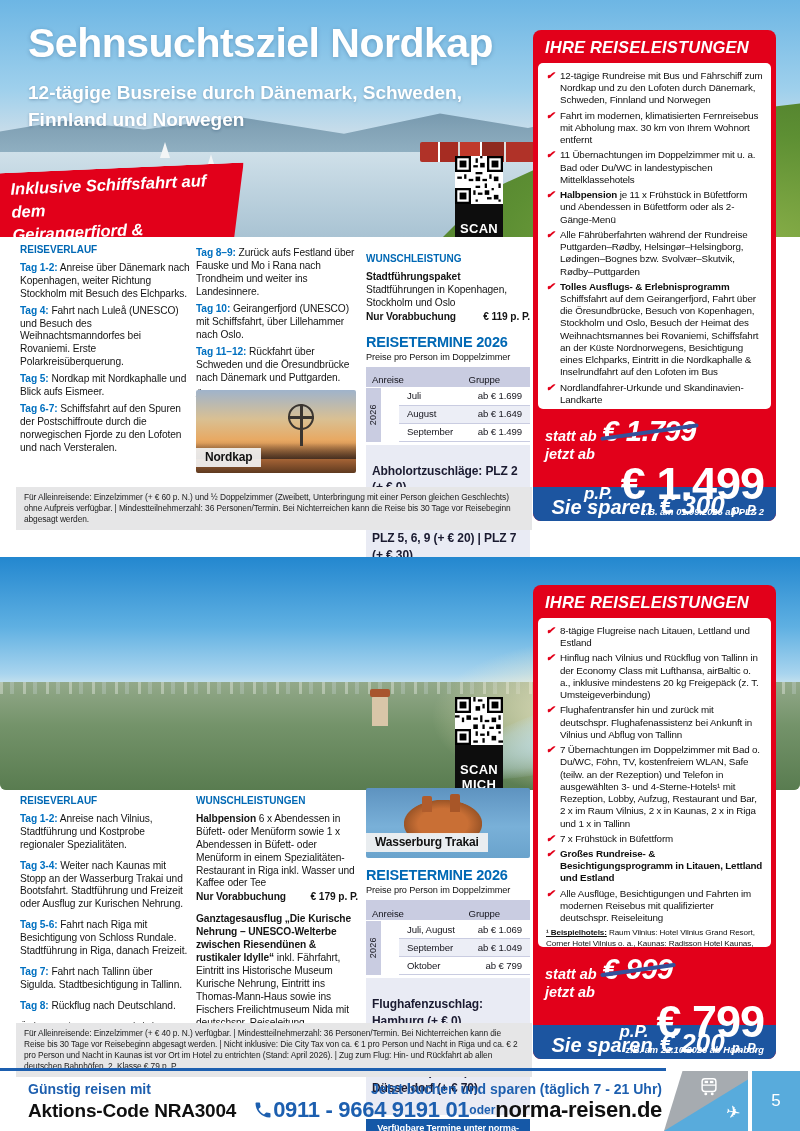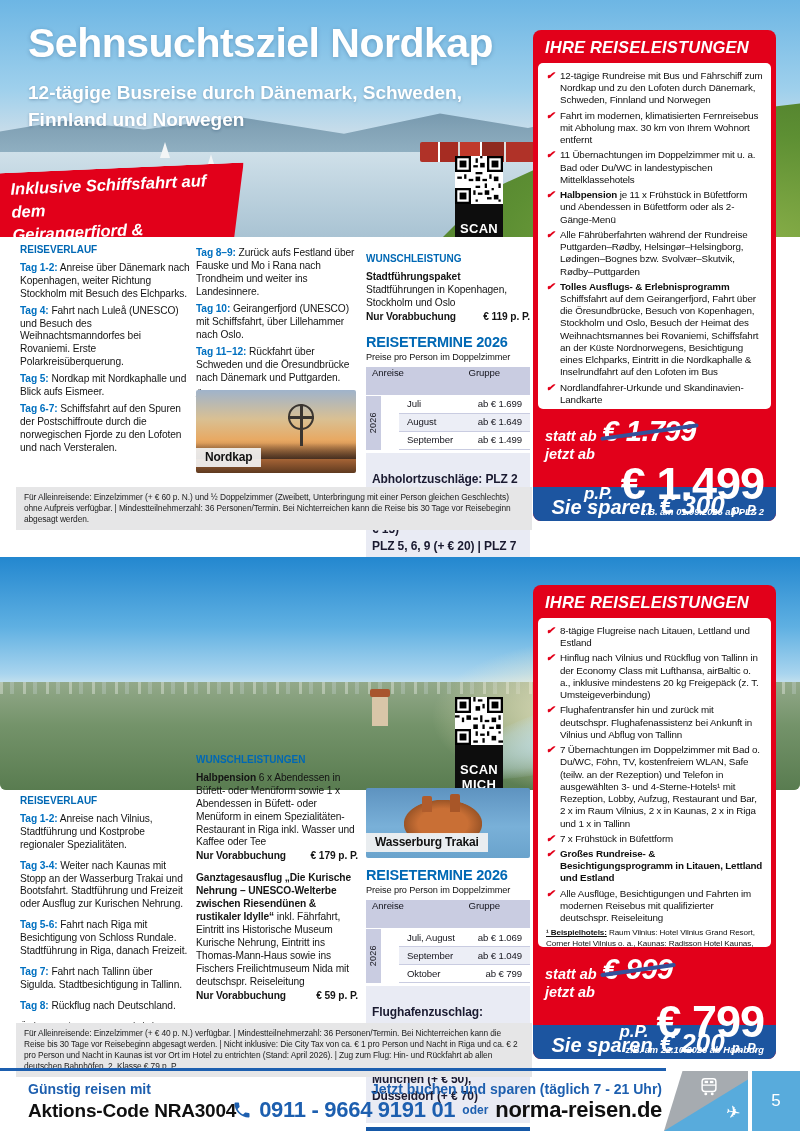"Anreise" .t-head { align-items: flex-start -> flex-end; height: 28px -> 20px }
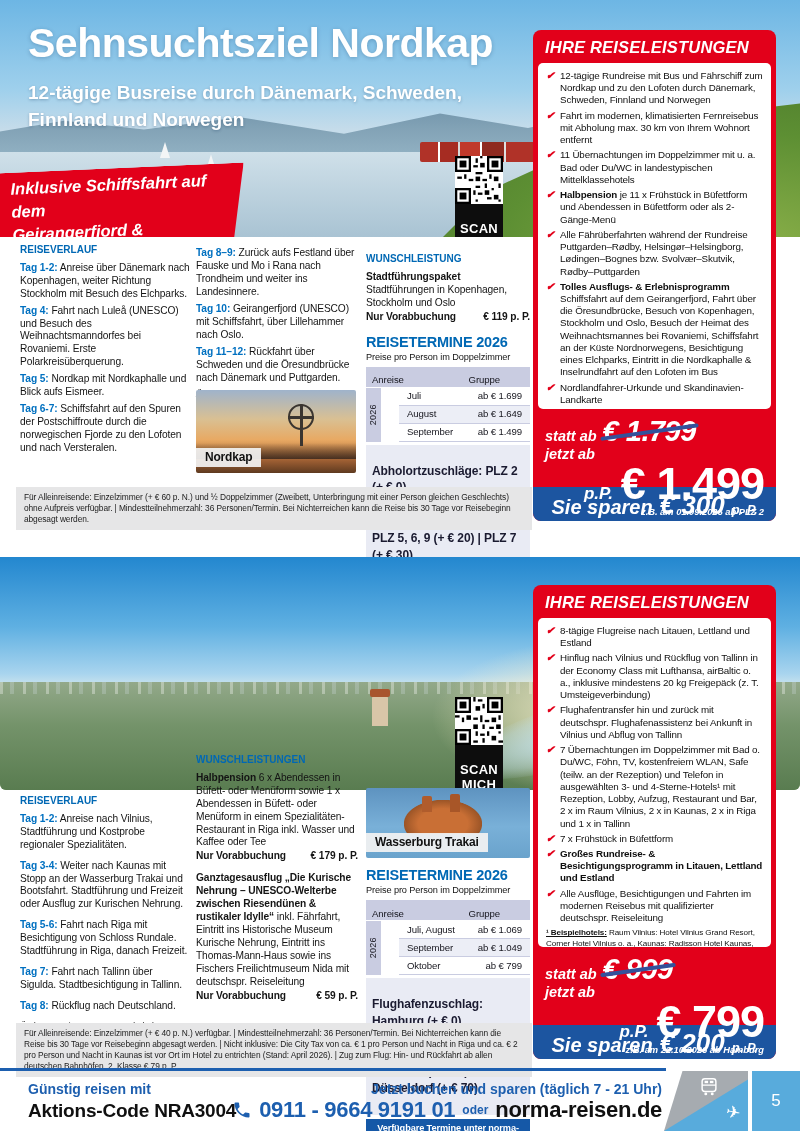"WUNSCHLEISTUNGEN" div.col { top: 754px -> 795px }
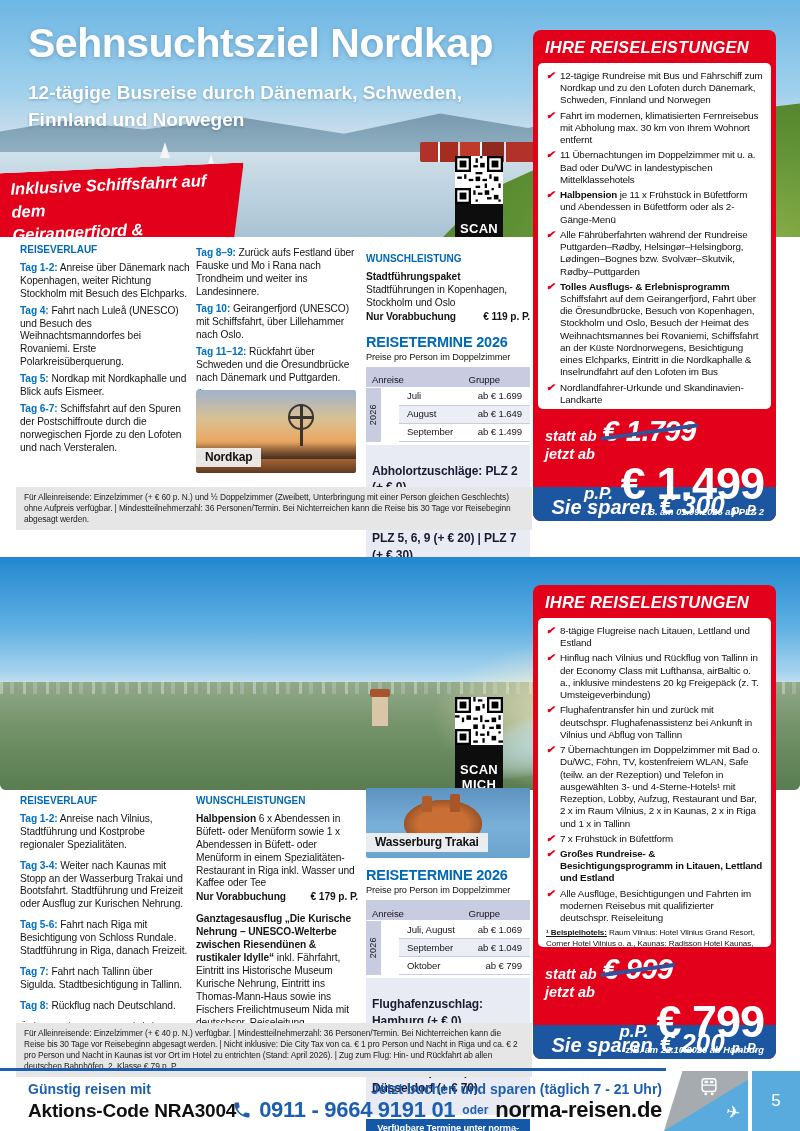"0911 - 9664 9191 01" .f-phone-row { gap: 7px -> none }
